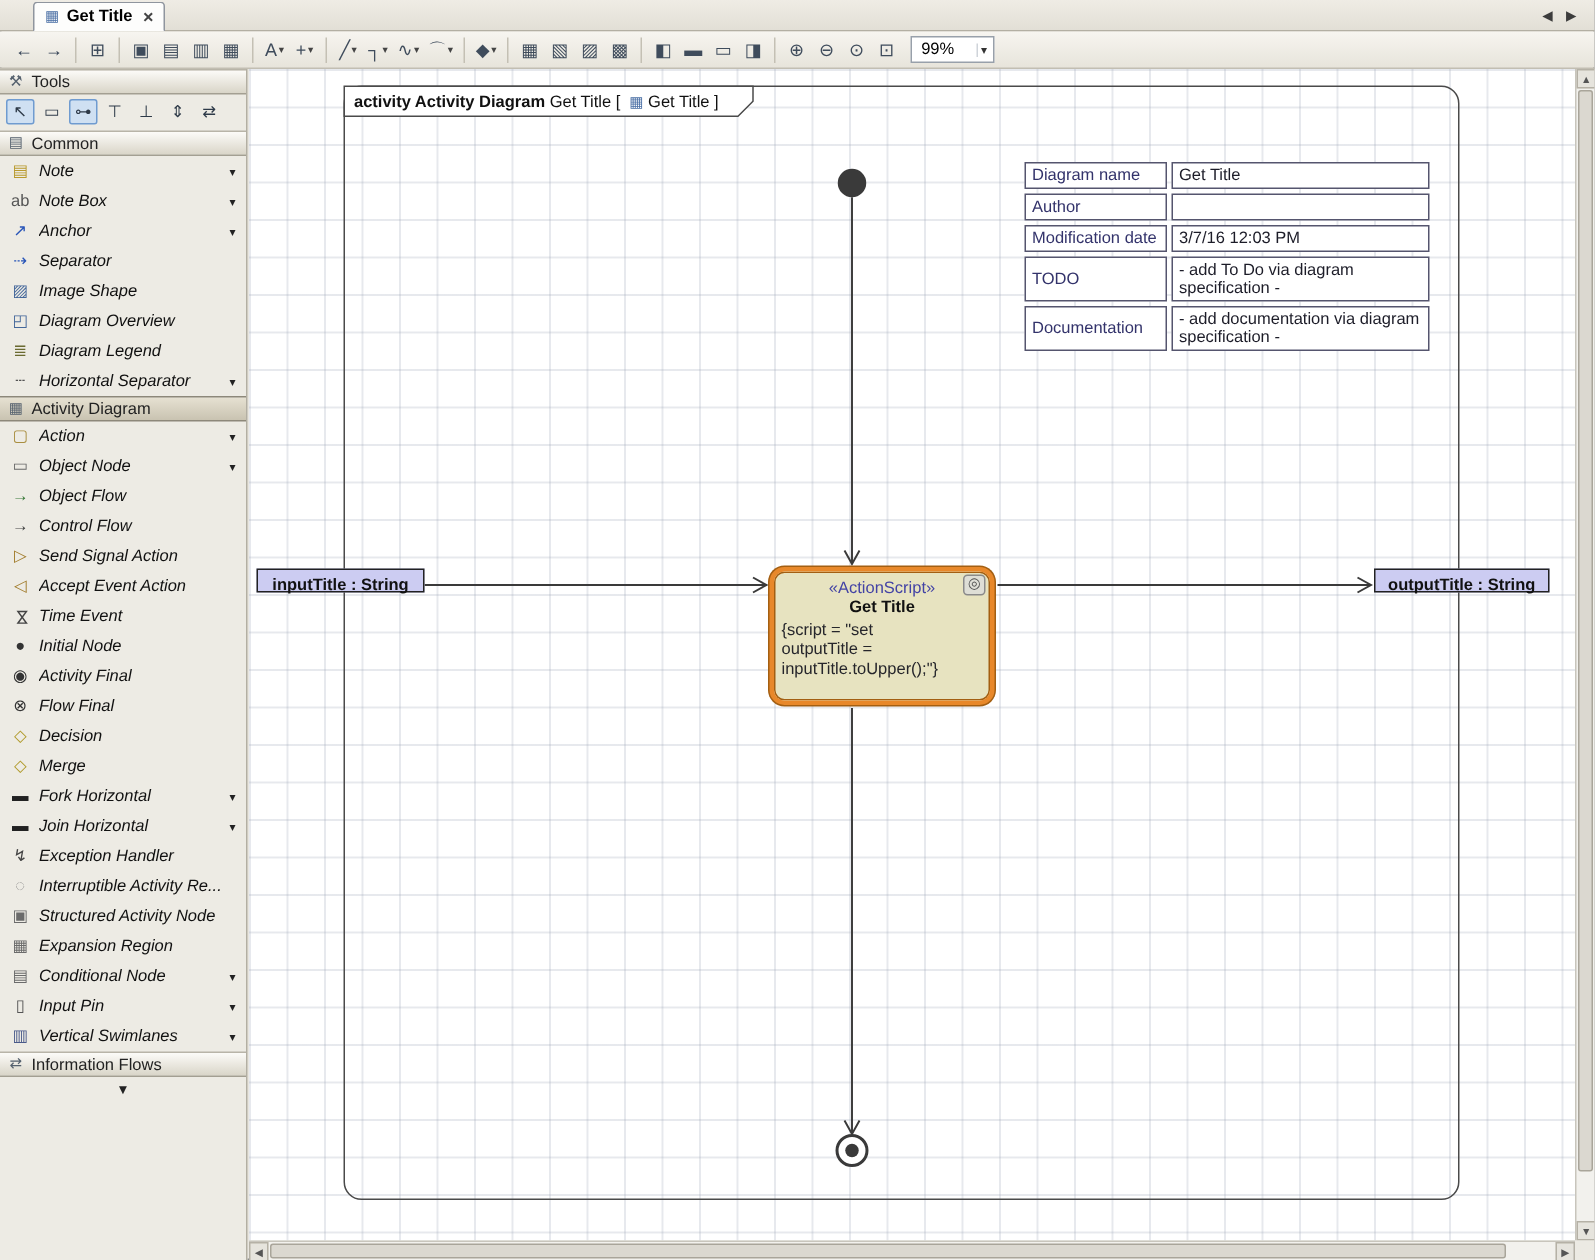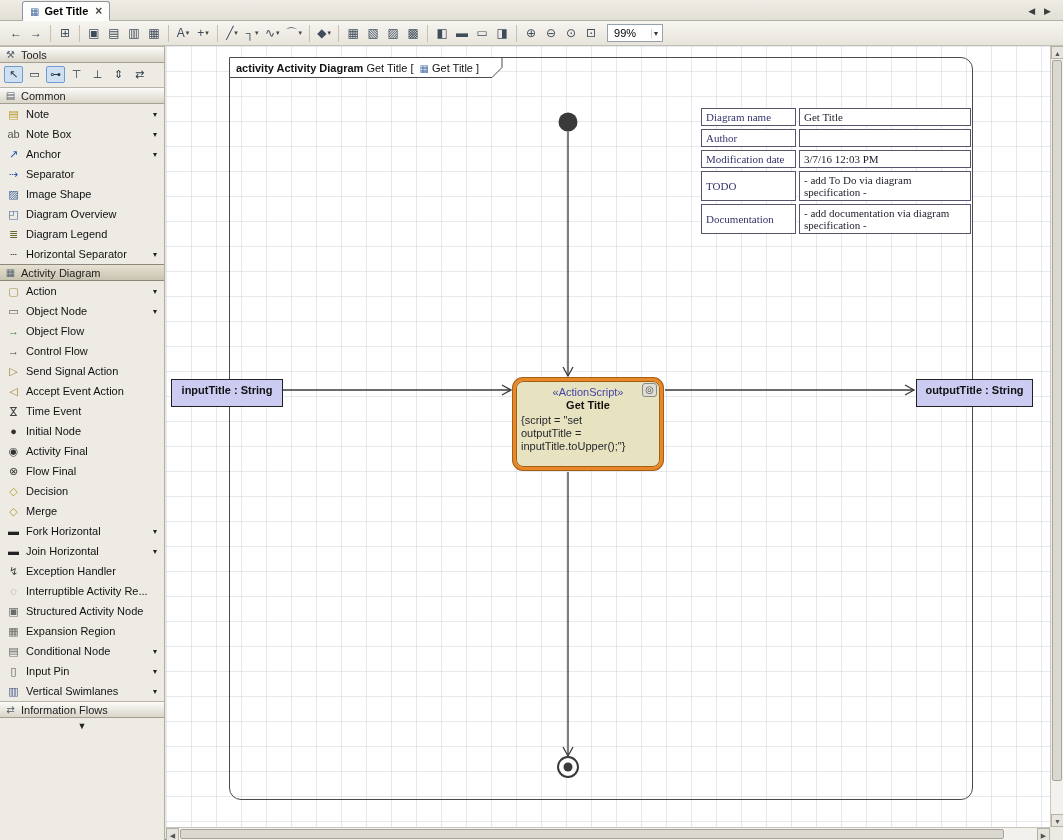"Note" .slabel { font-style: none -> italic }
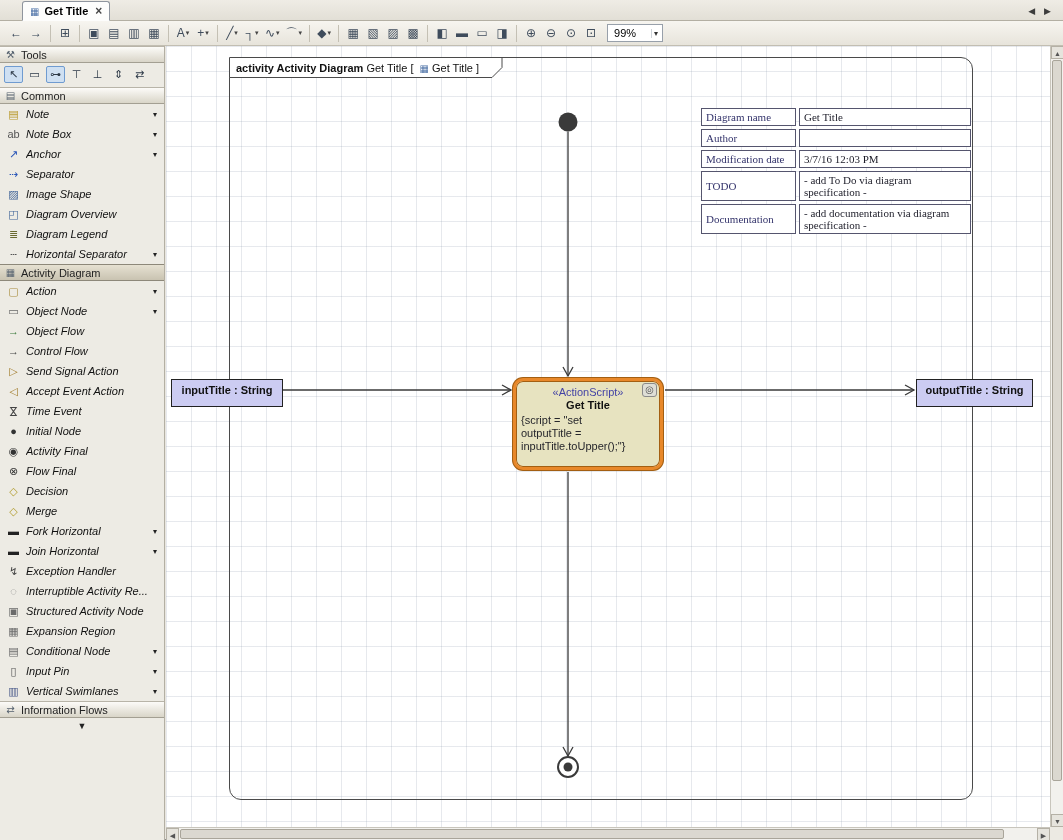"Diagram name" .infotable { font-family: Liberation Serif, serif -> none; left: 532px -> 514px }
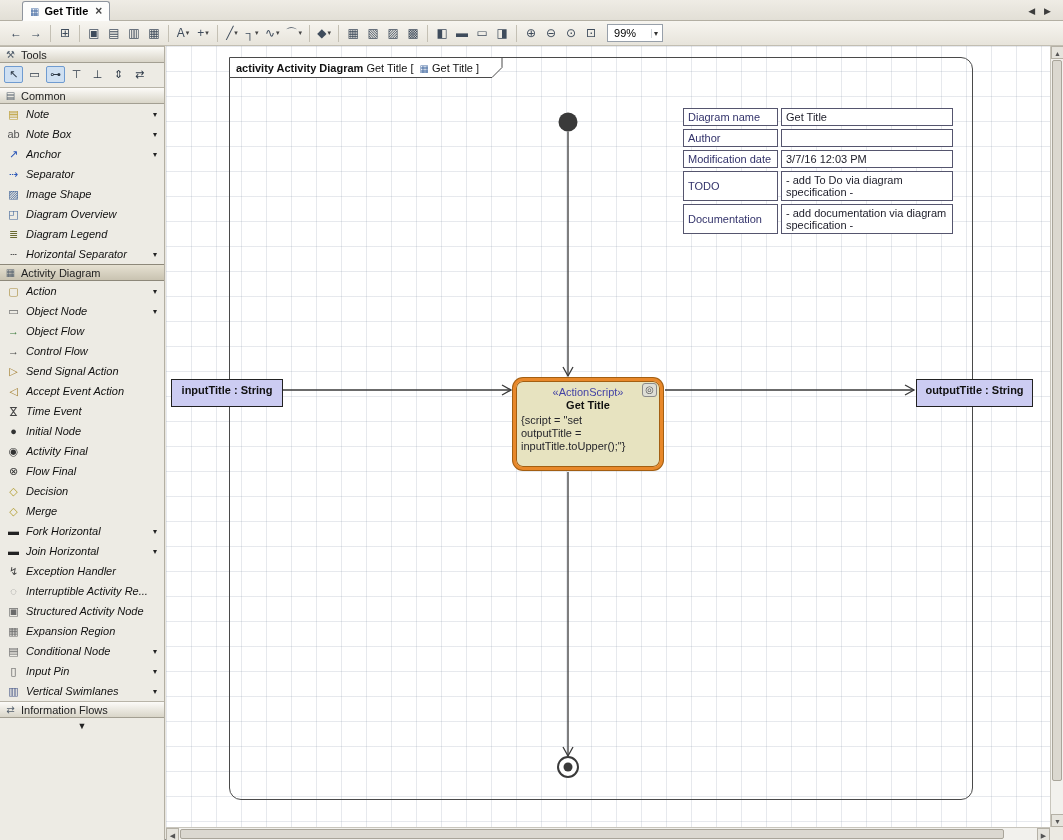"inputTitle : String" .param { height: 28px -> 16px }
